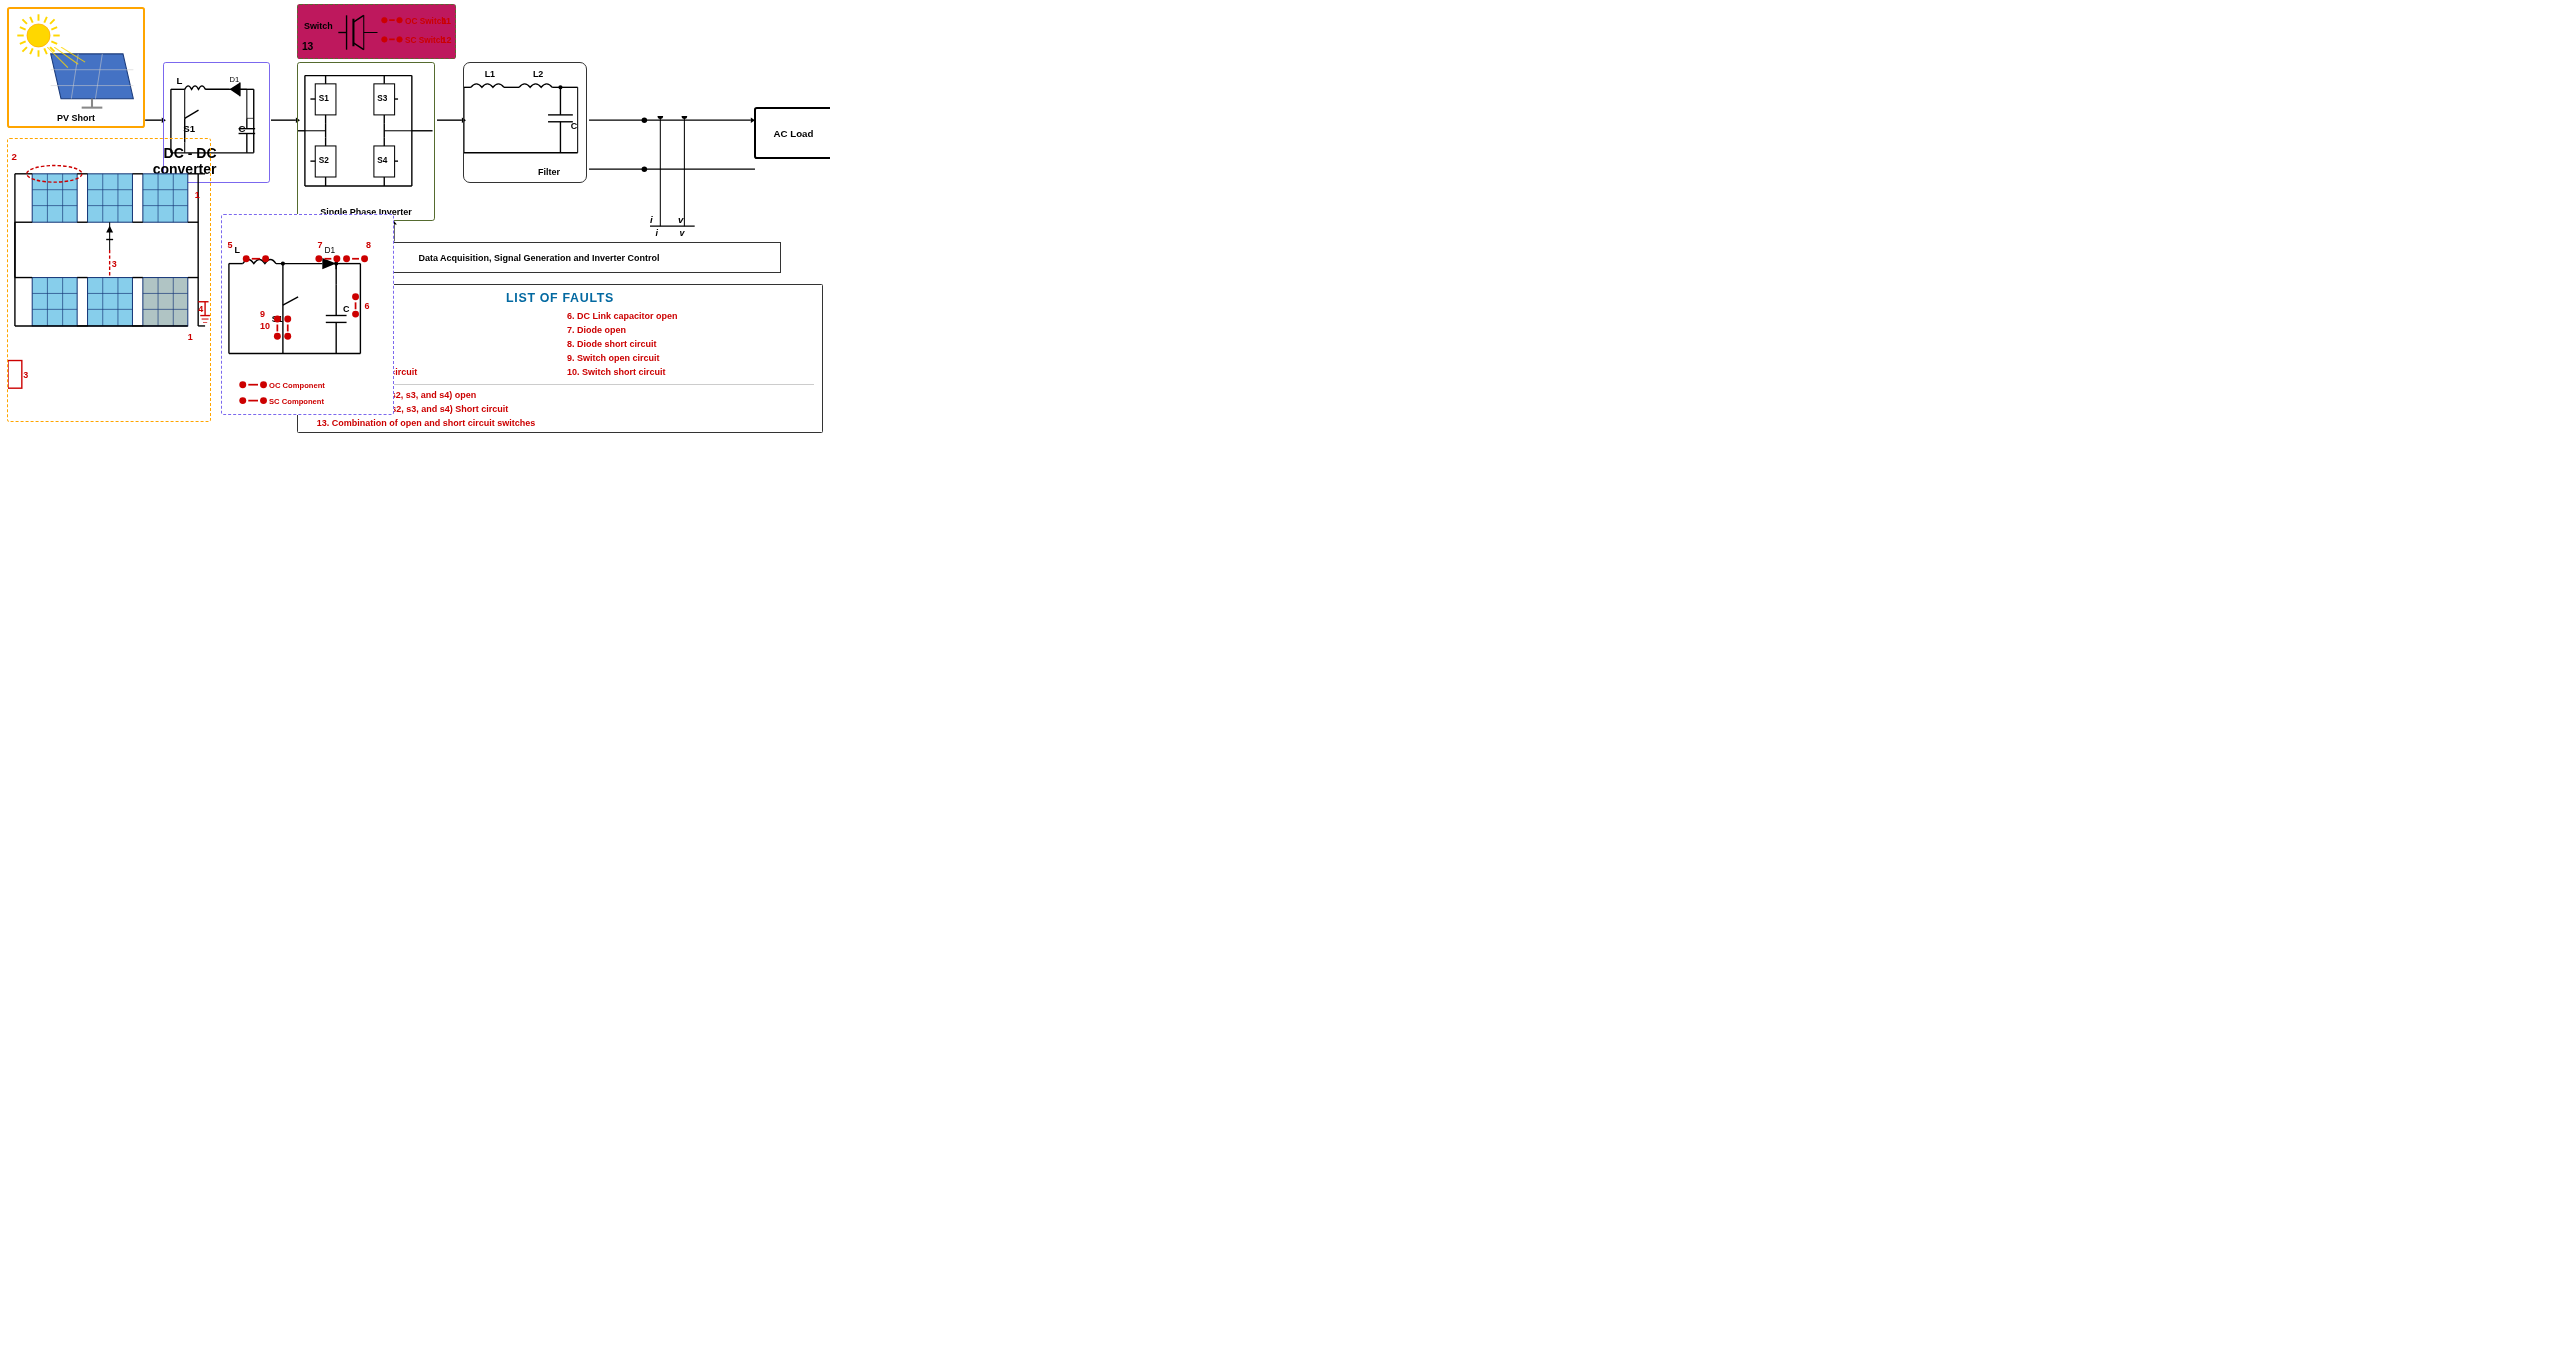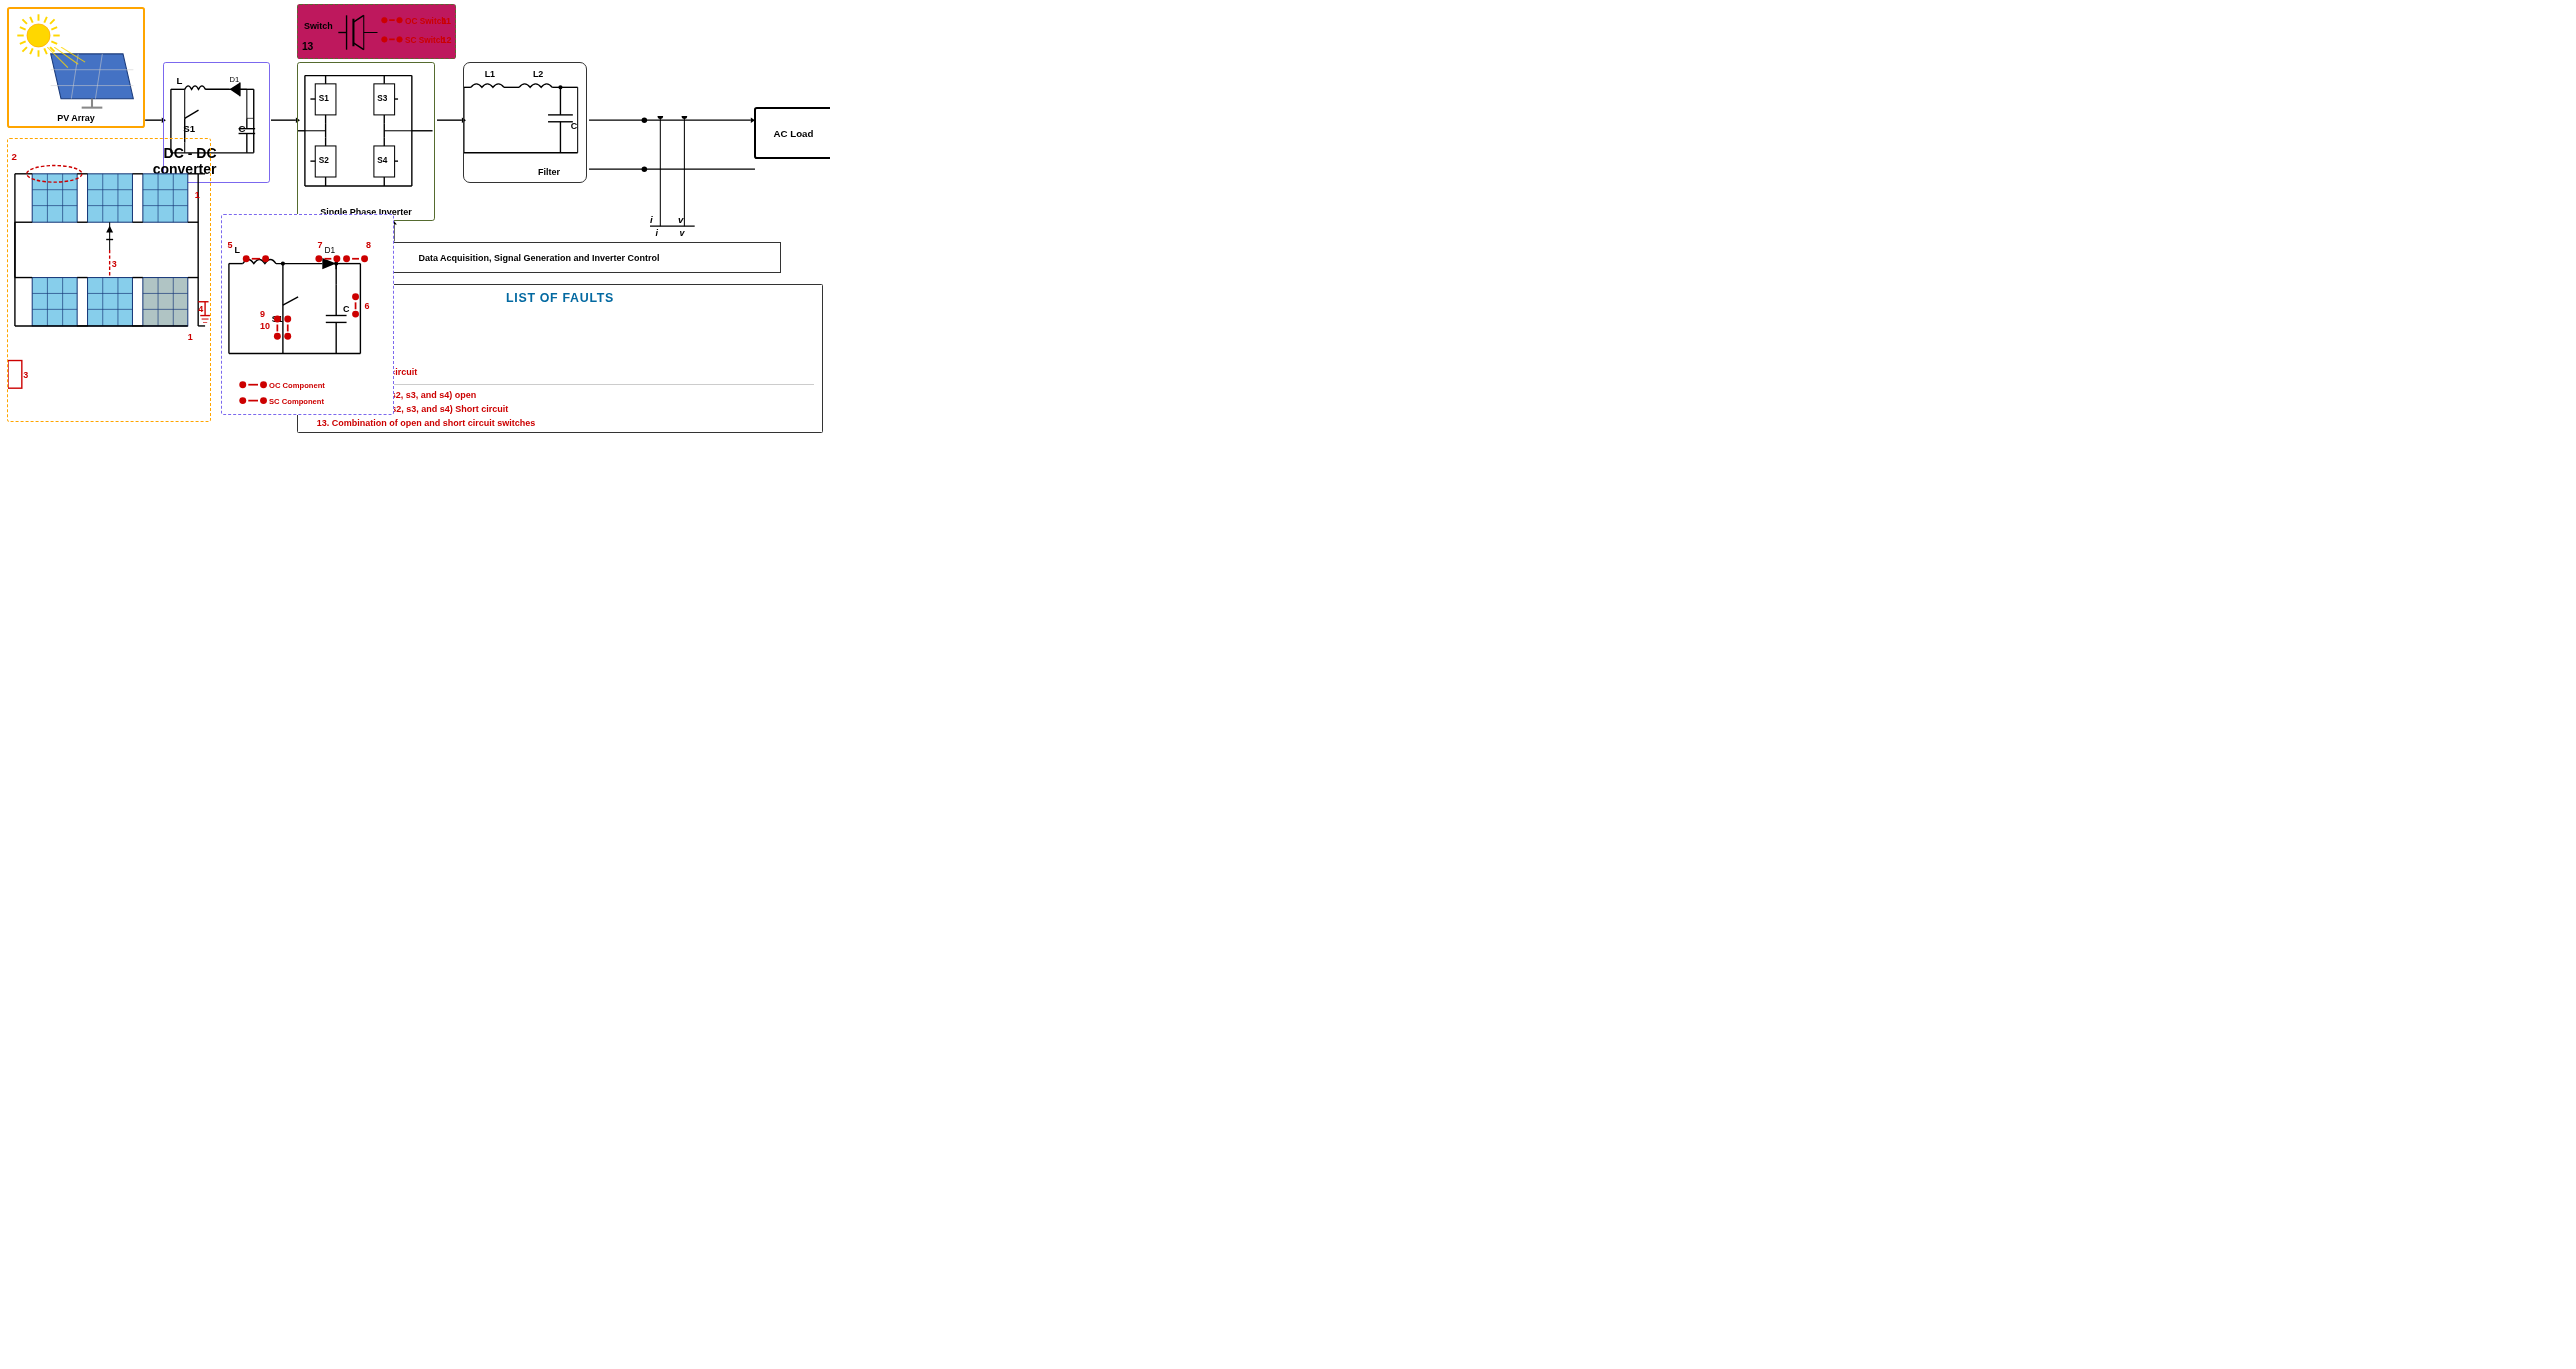"PV Array" div.pv-label { text: Array -> Short }
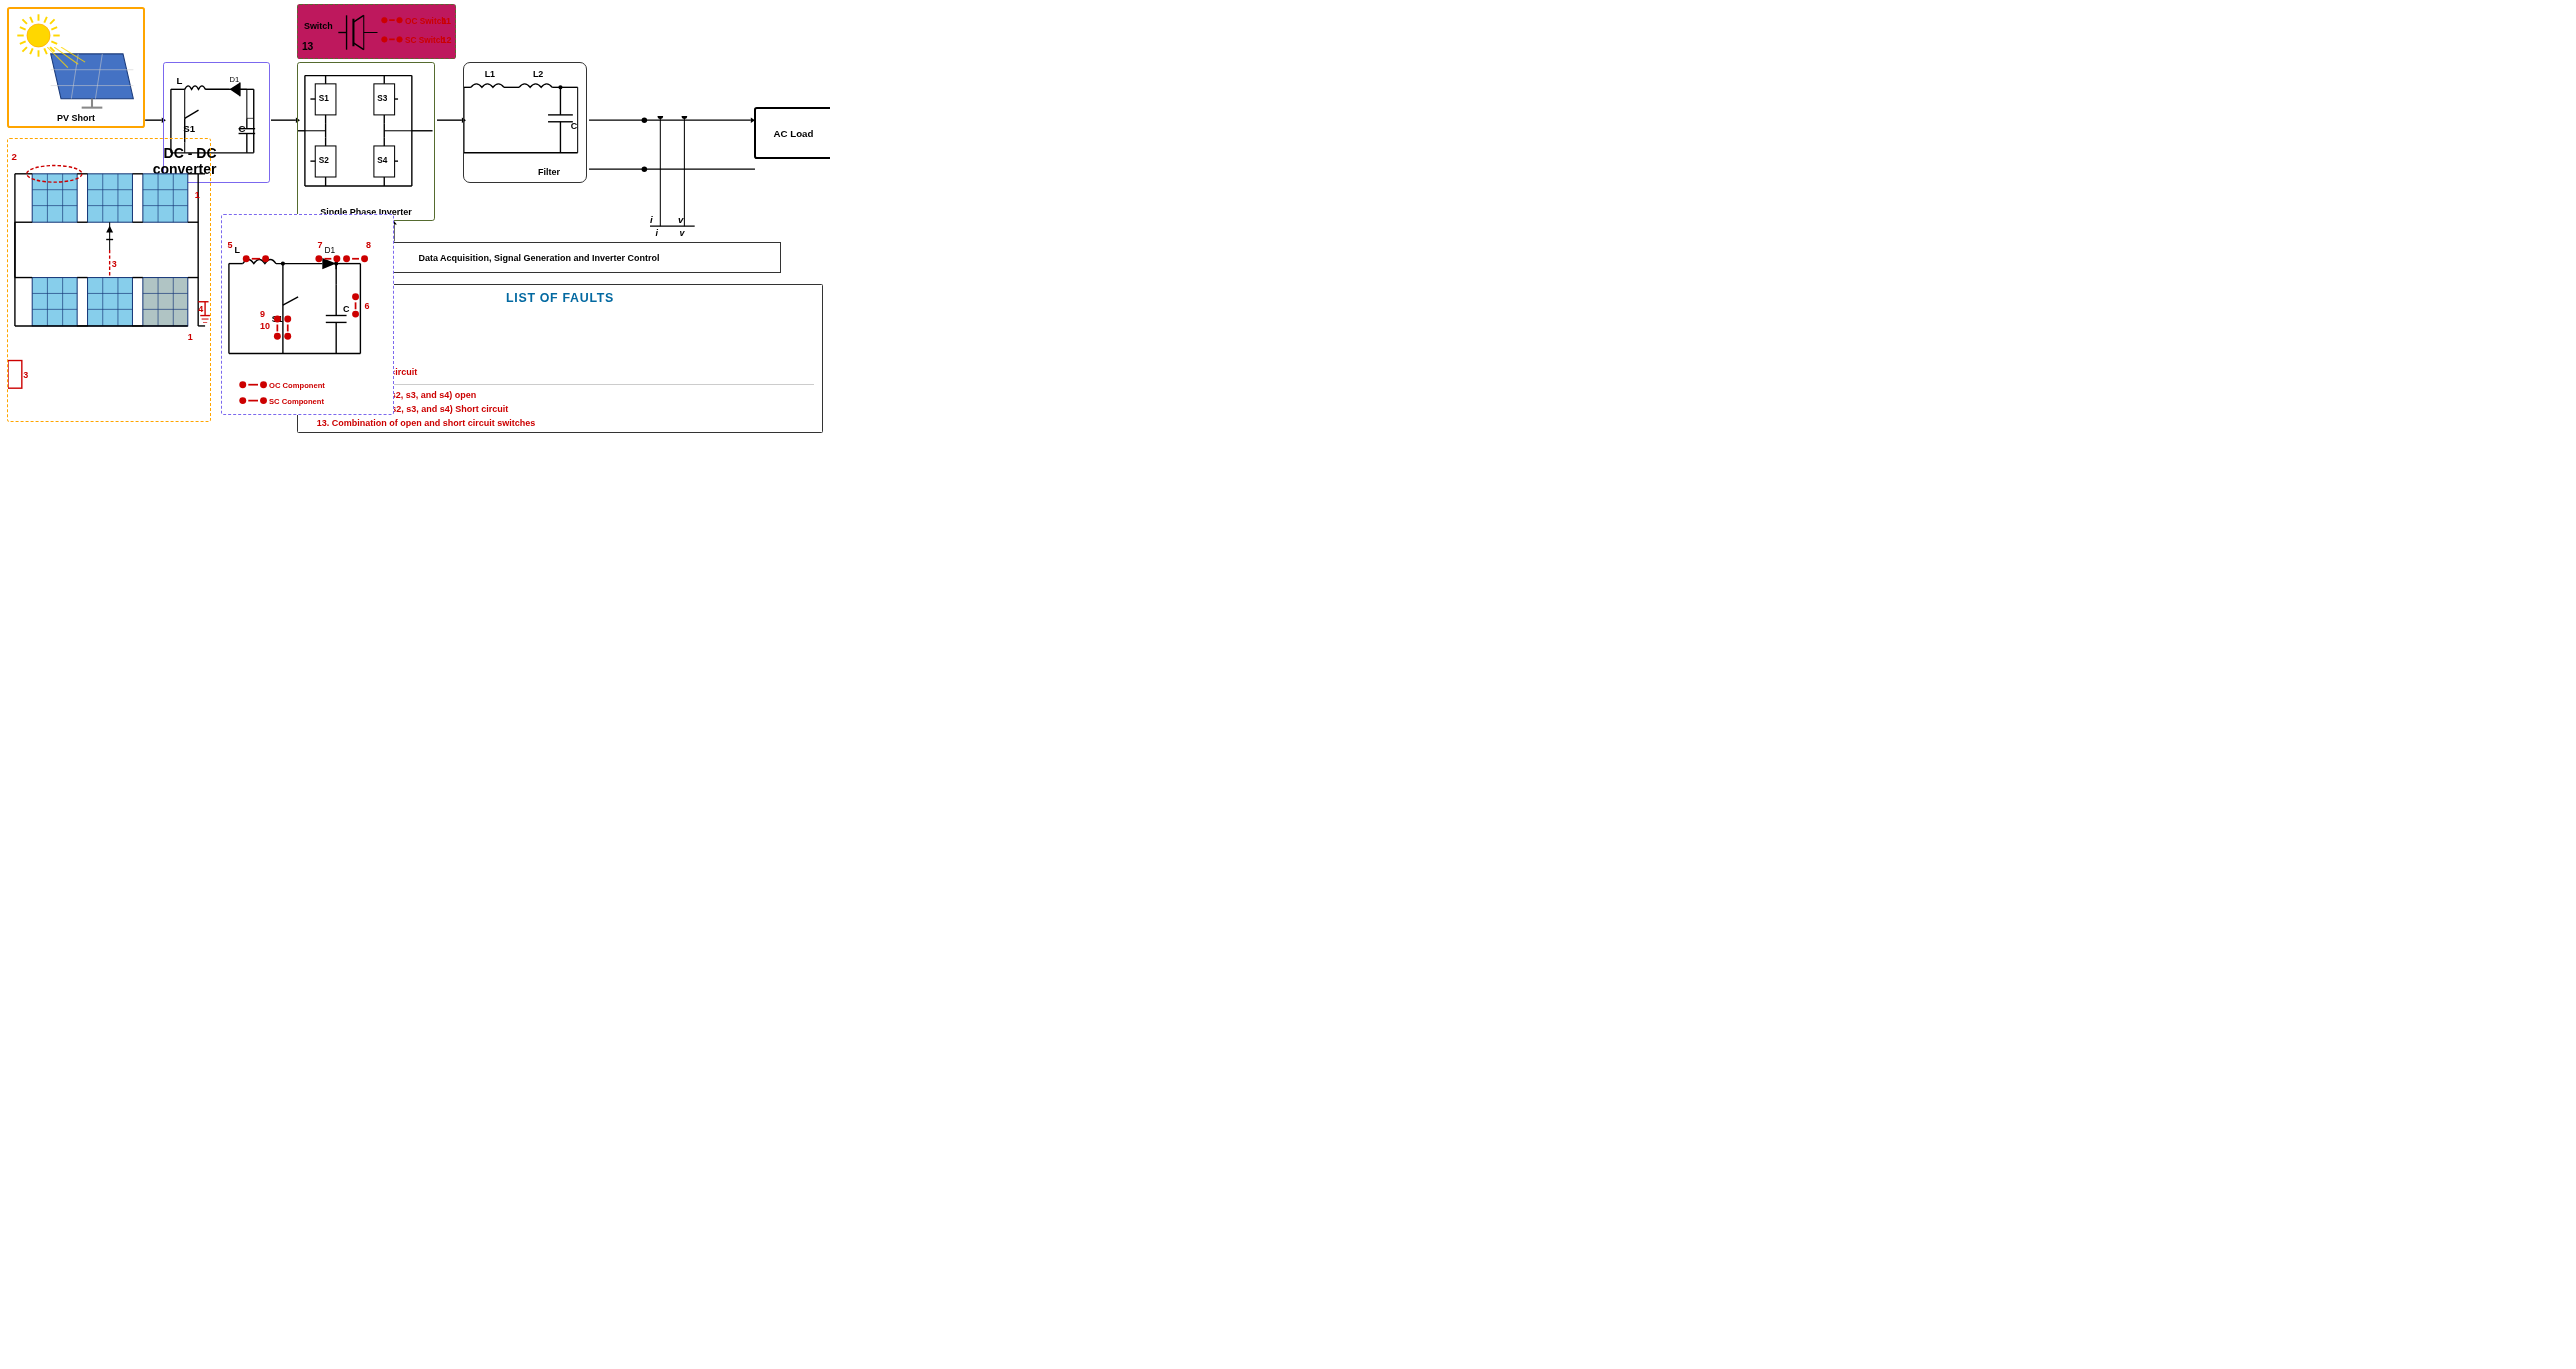"6. DC Link capacitor open" div.faults-col { html: none -> <div> <div>6. DC Link capacitor open</div> <div>7. Diode open</div> <div>8. Diode short circuit</div> <div>9. Switch open circuit</div> <div>10. Switch short circuit</div> </div> }
